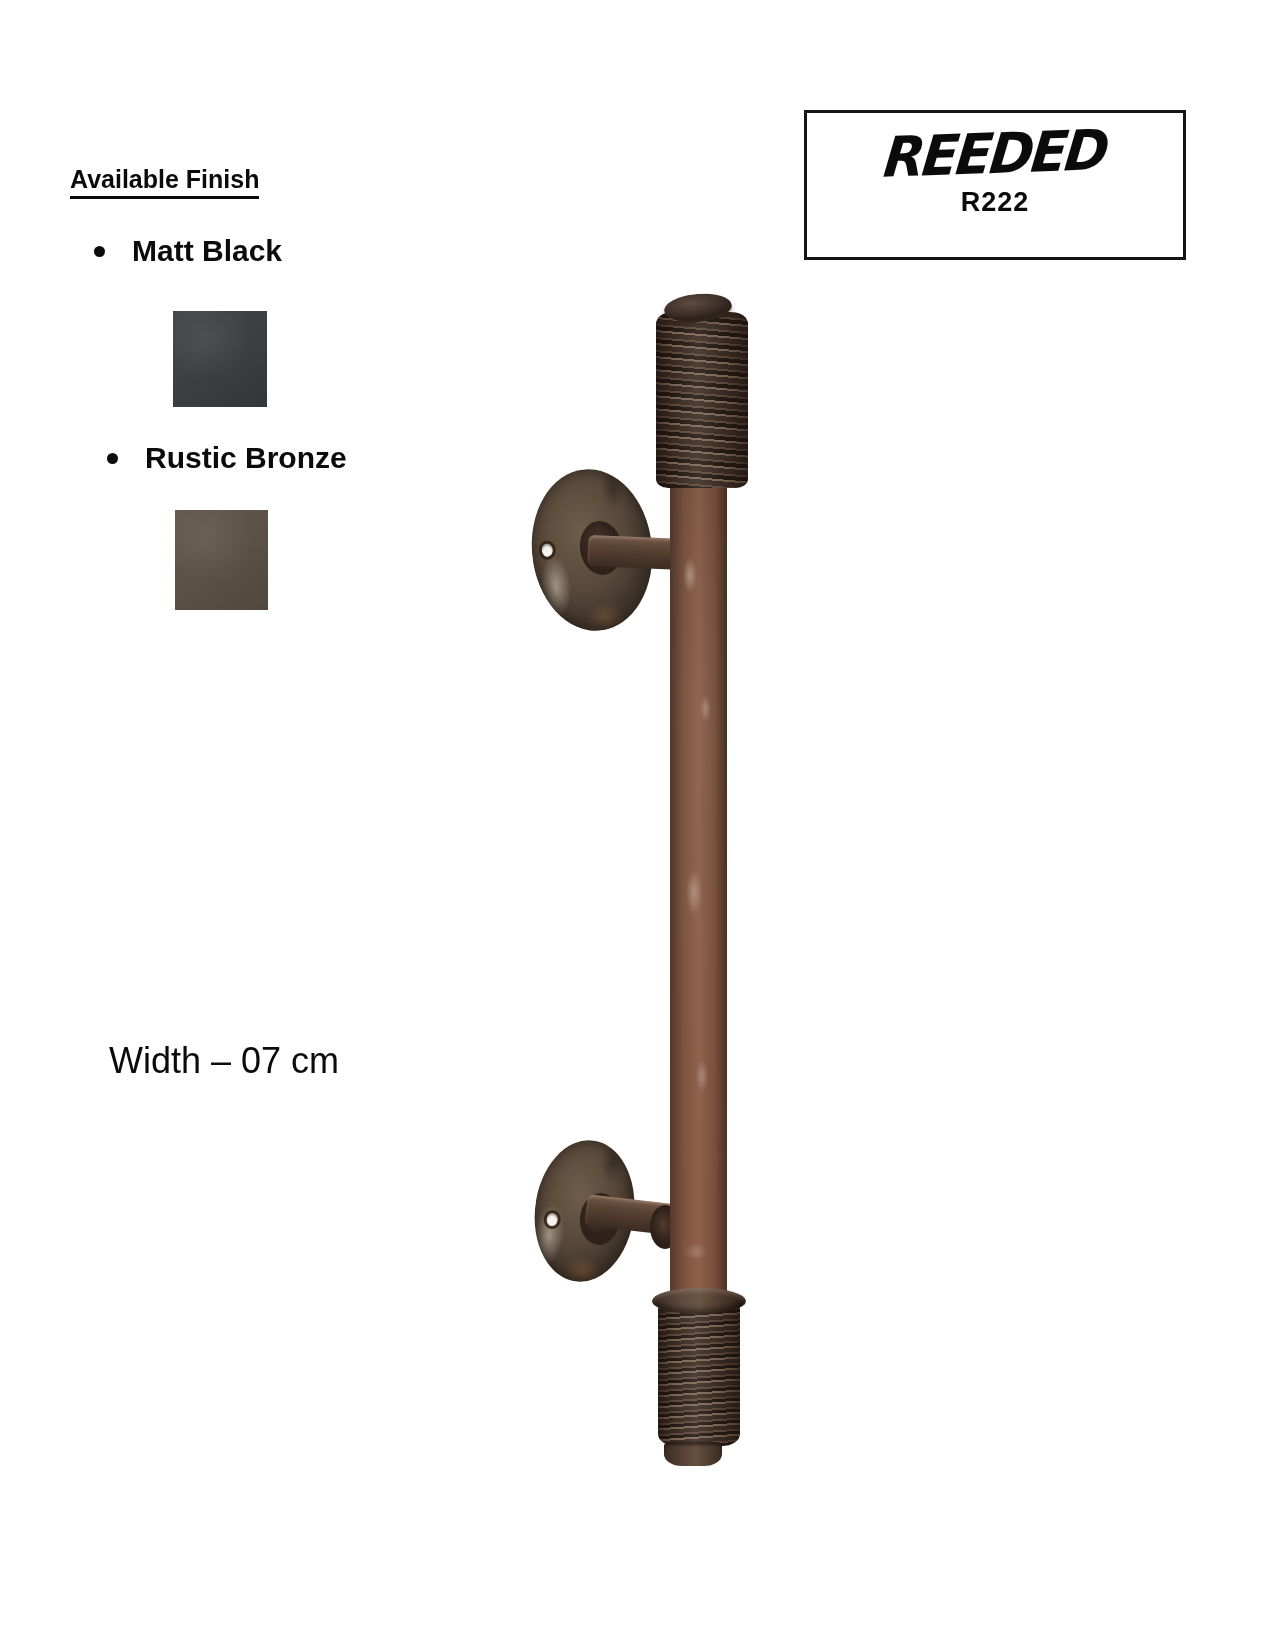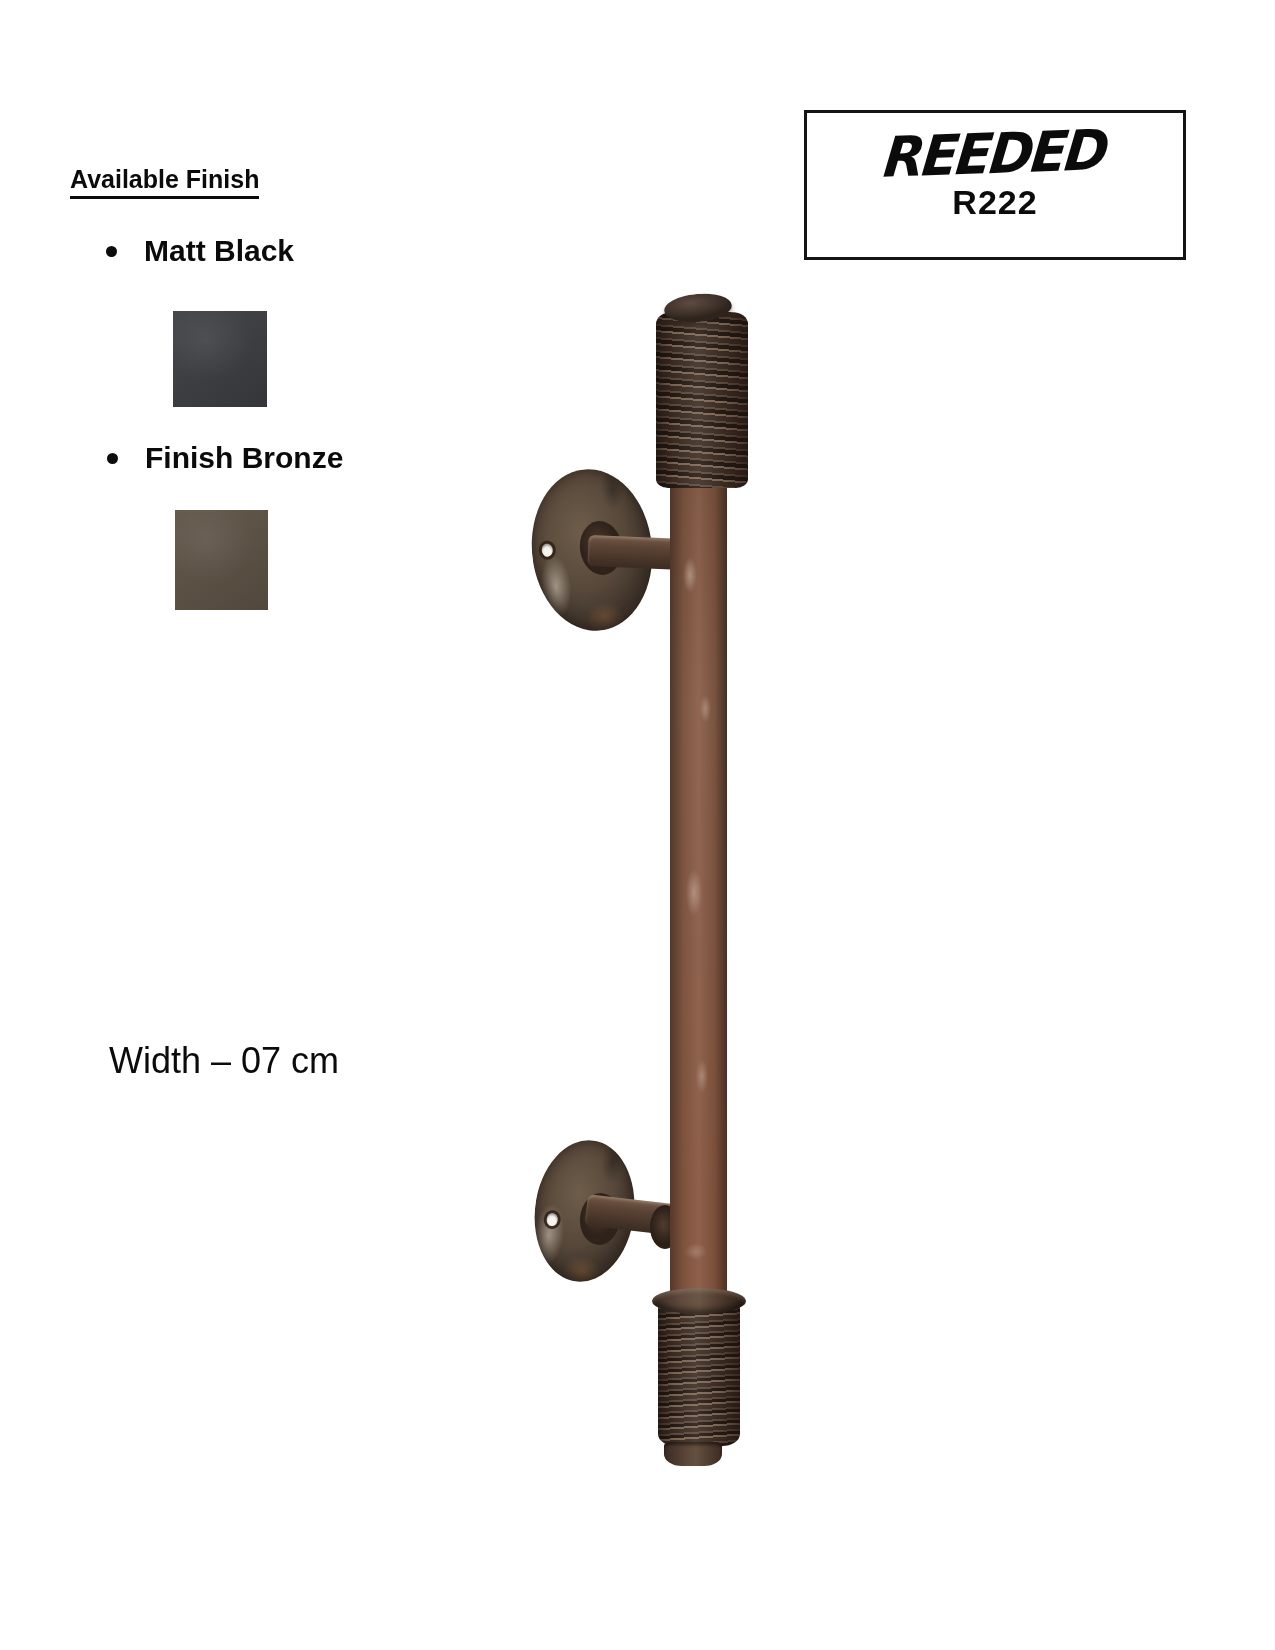"R222" .product-code { font-size: 34px -> 27px }
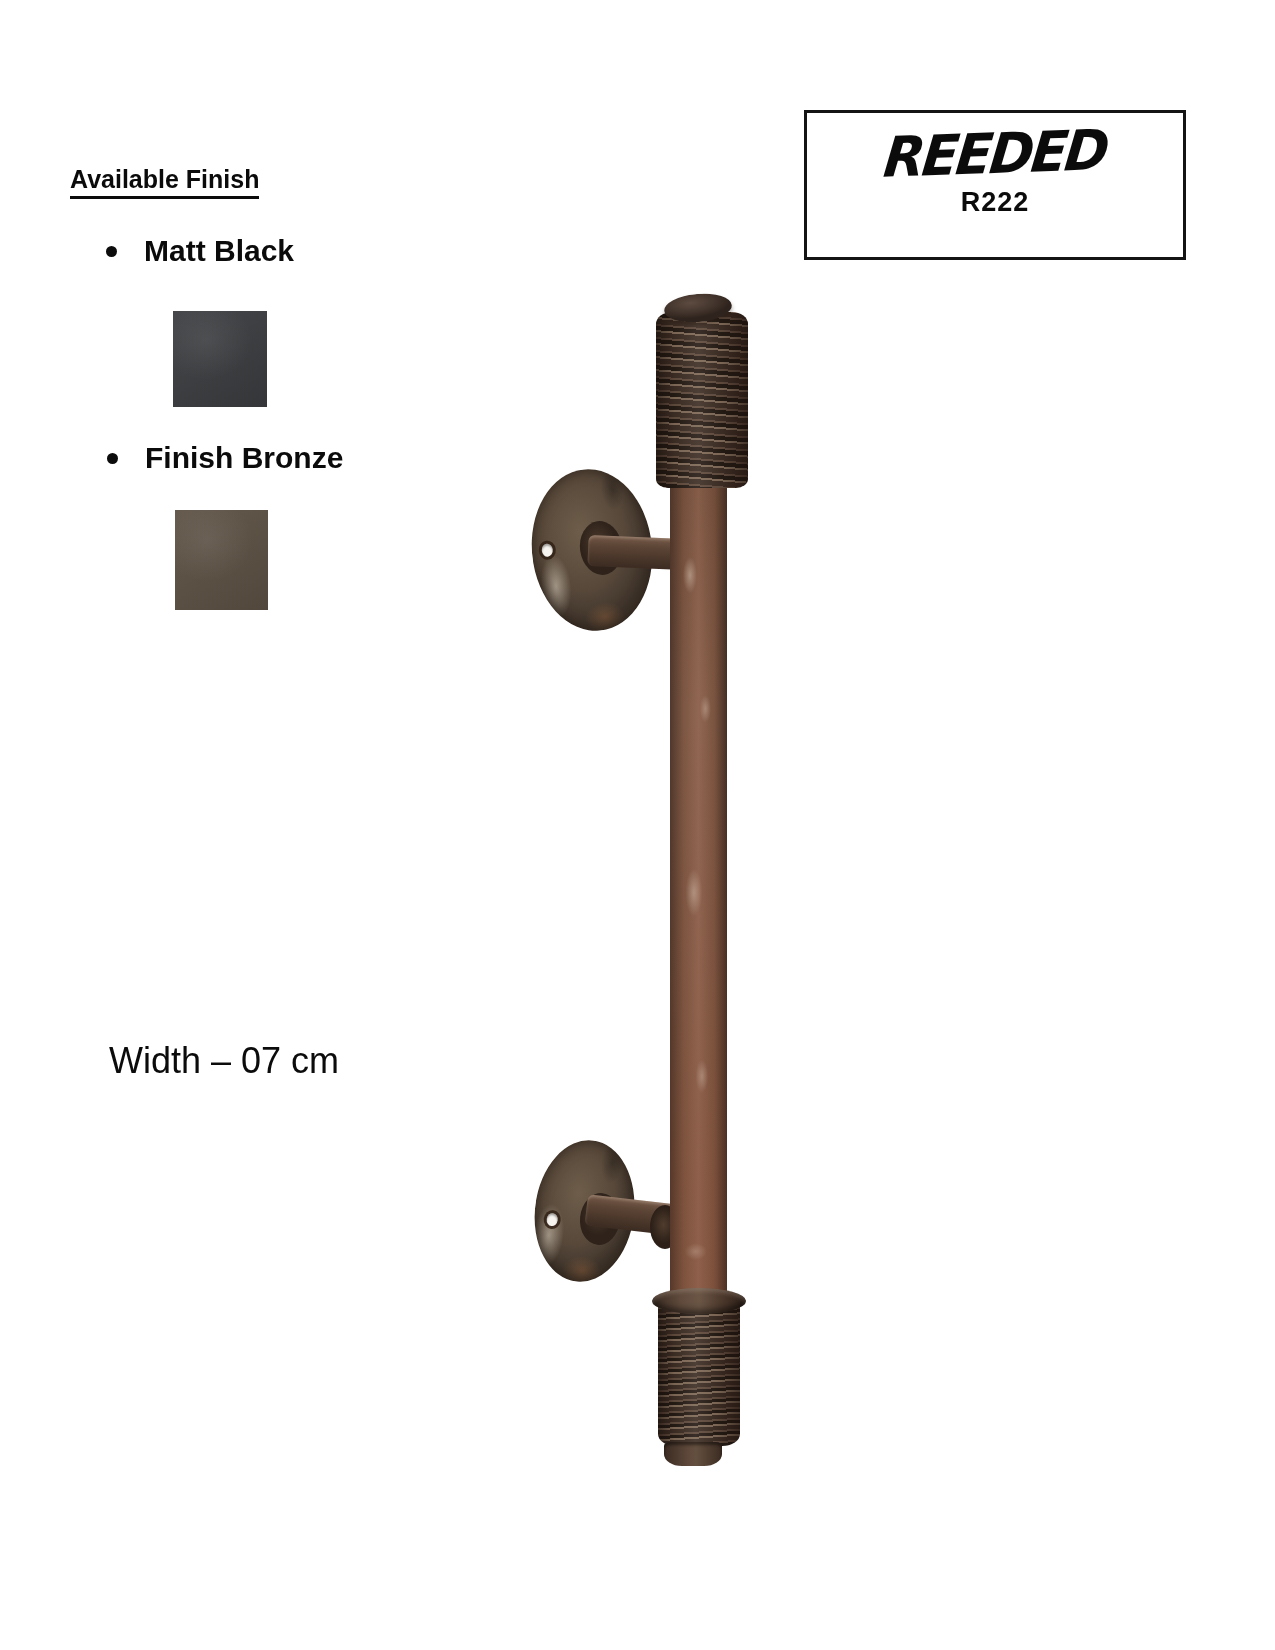"Matt Black" .finish-row.matt { left: 106px -> 94px }
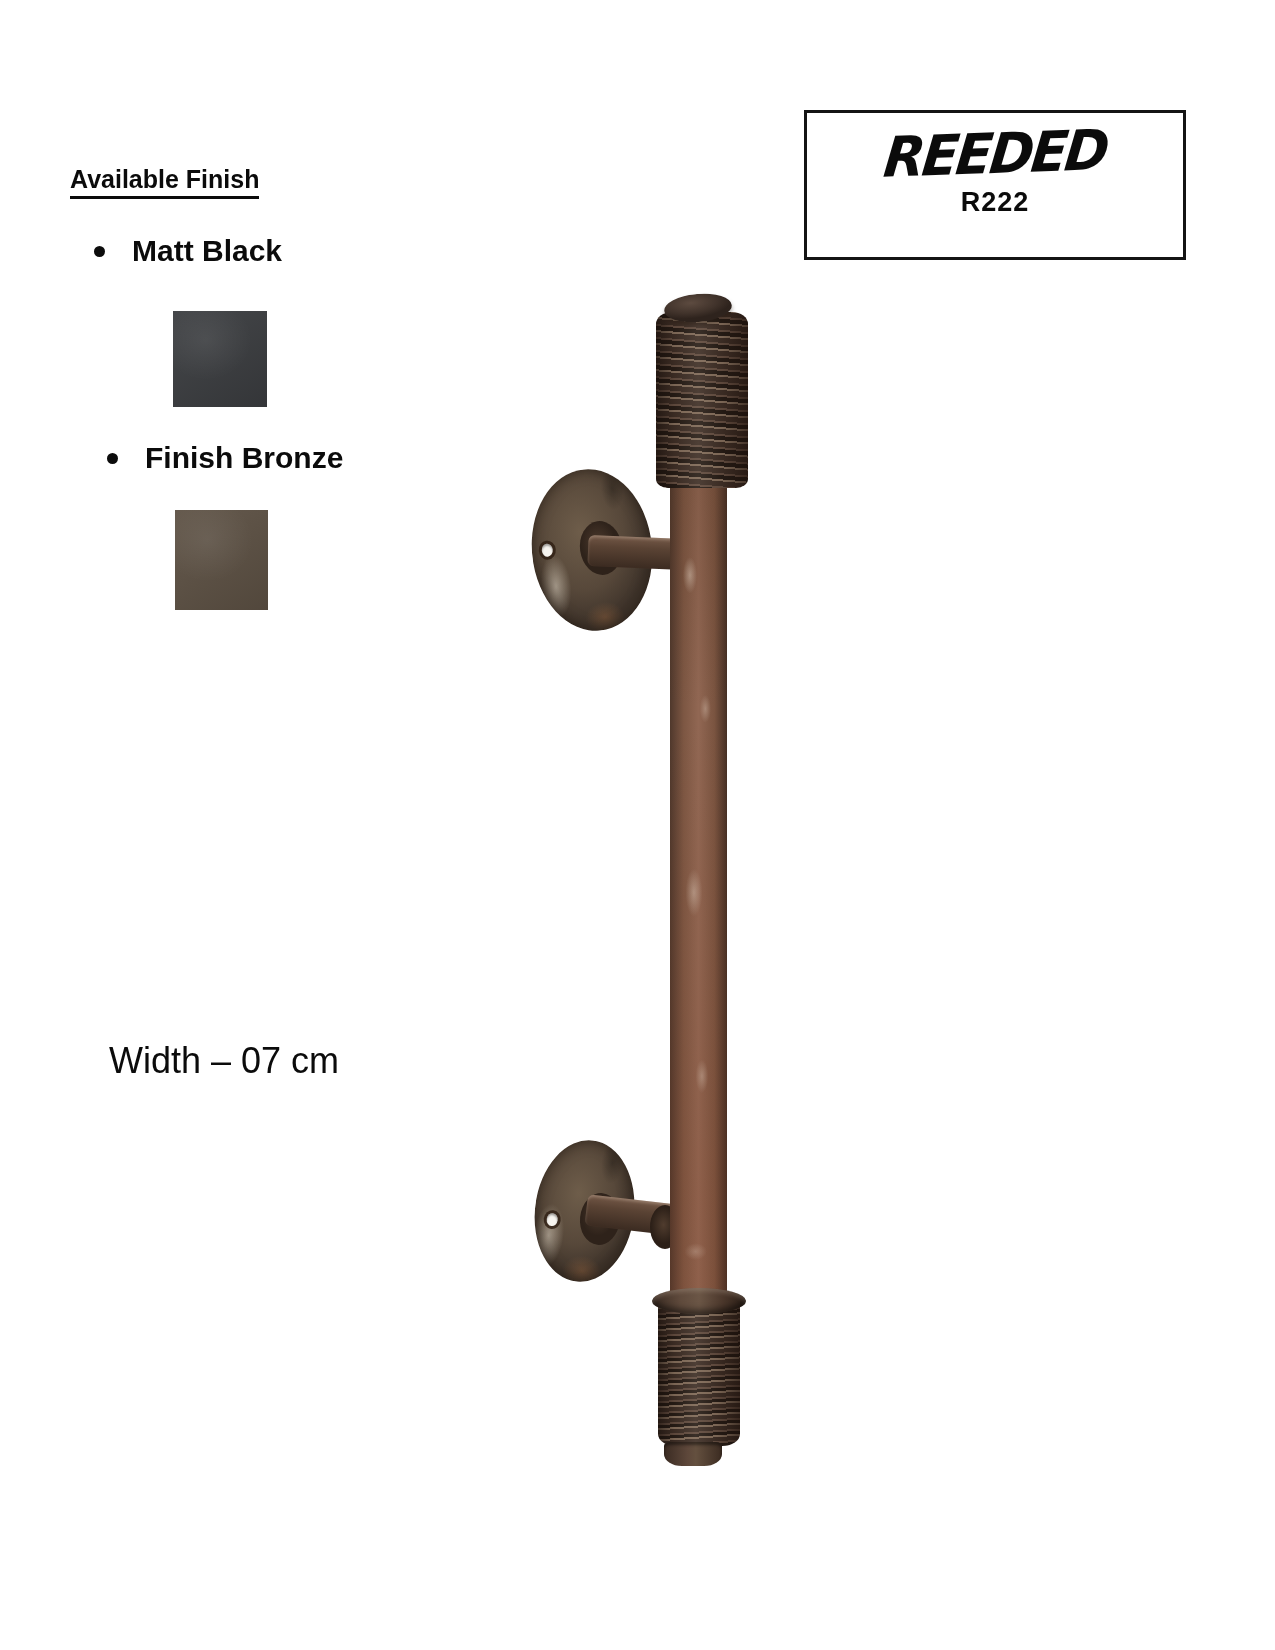"Finish Bronze" span { text: Finish -> Rustic }
